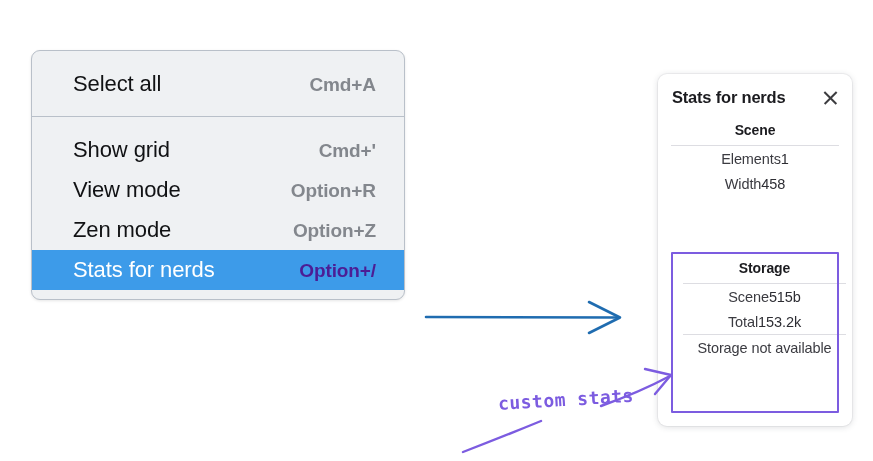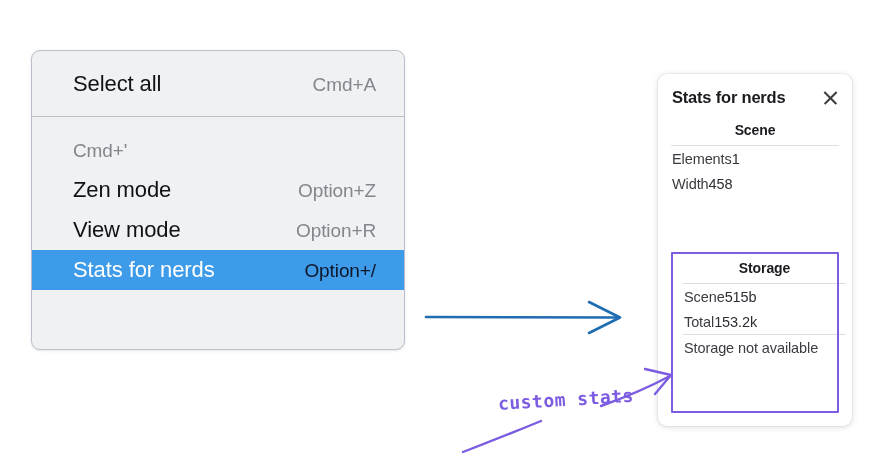"Select all" .context-menu { height: 300px -> 250px }
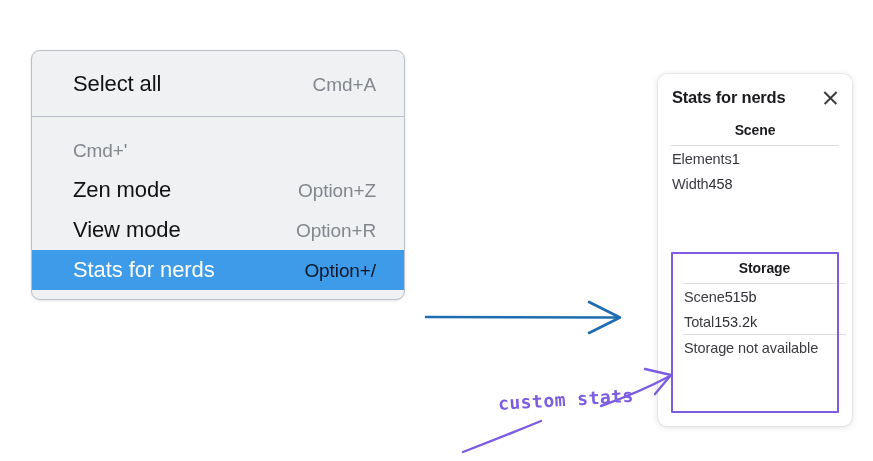"Cmd+A" .menu-item .shortcut { font-weight: none -> bold }
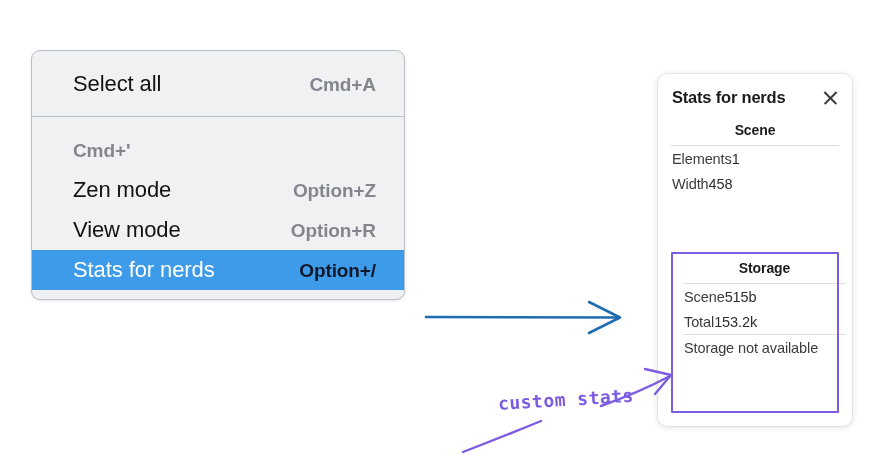"Show grid" span.label { html: none -> <span>Show grid</span> }
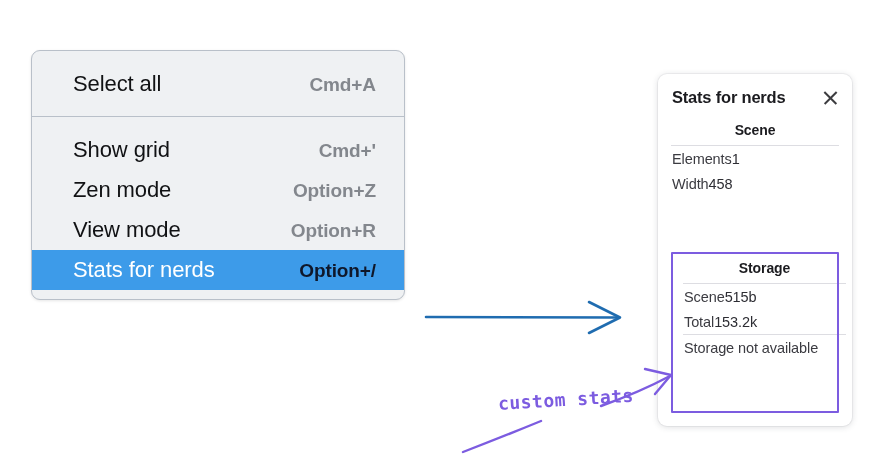"Elements" .stat-row { justify-content: flex-start -> center }
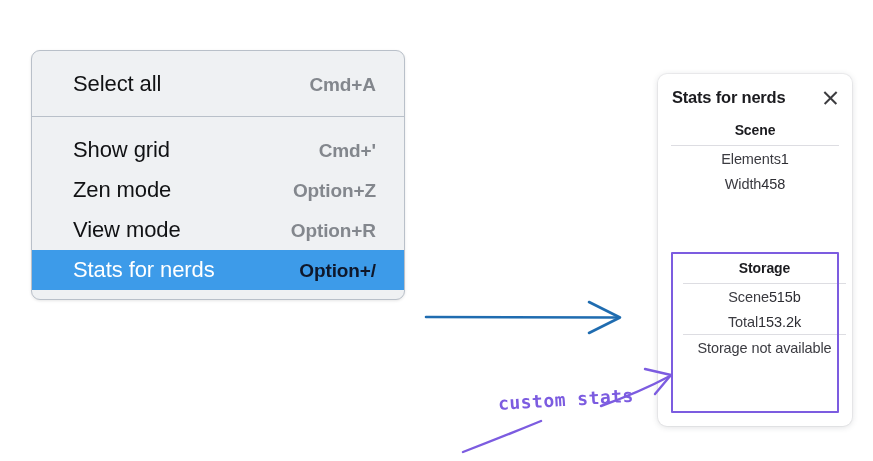"Zen mode" div.menu-item { order: before "View mode" -> after "View mode" }
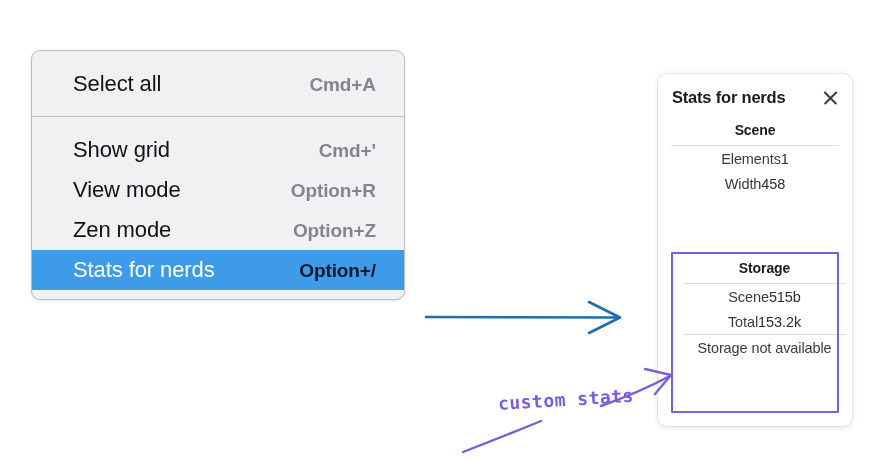"Option+/" .menu-item.highlight .shortcut { color: #0f172a -> #4c1d95 }
